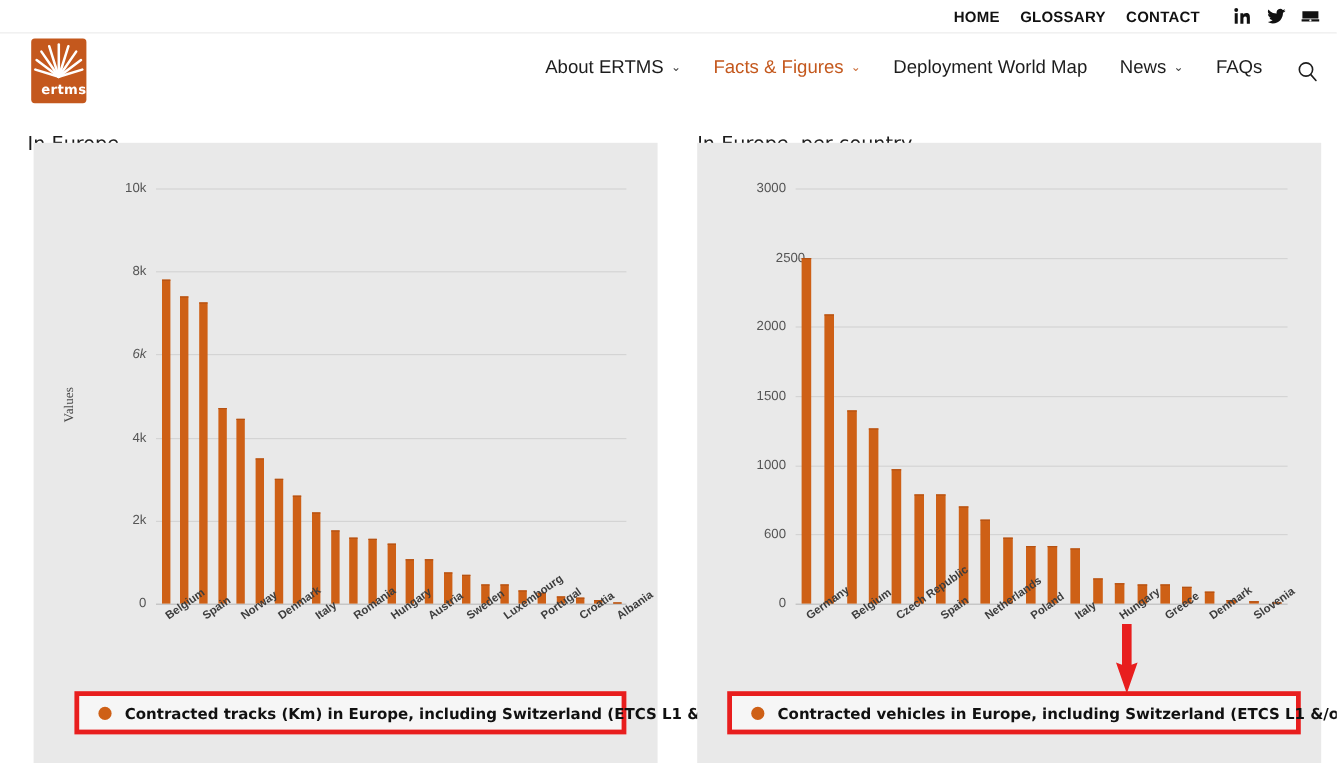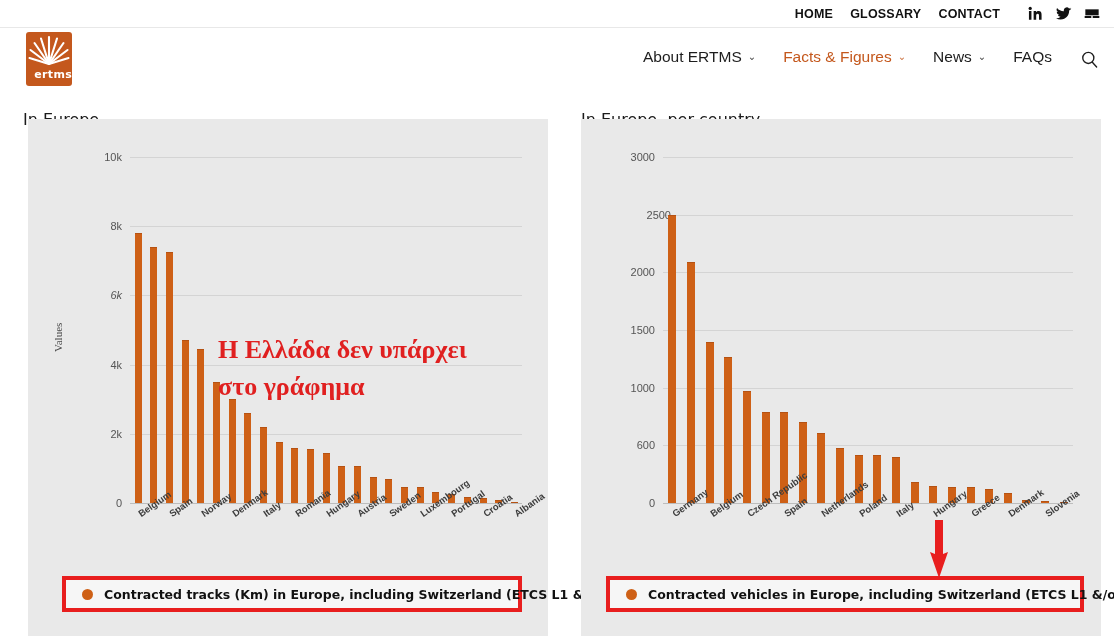"Deployment World Map" div.navitem { html: none -> <div> <span>Deployment World Map</span> </div> }
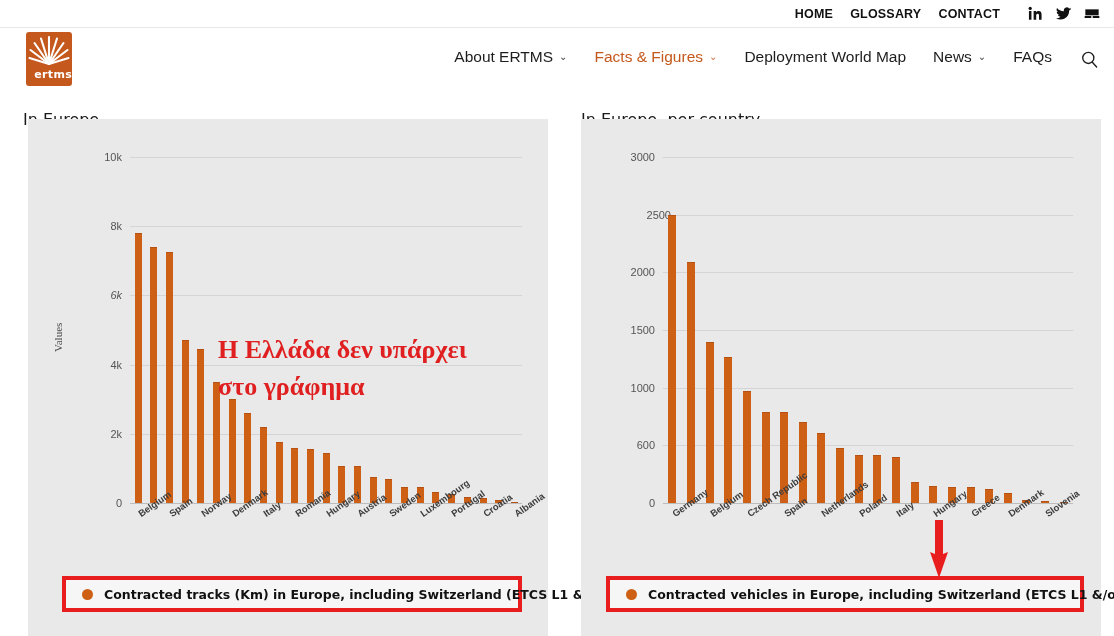"Η Ελλάδα δεν υπάρχει" div.annot-text { html: <div>Η Ελλάδα δεν υπάρχει στο γράφημα</div> -> none }
